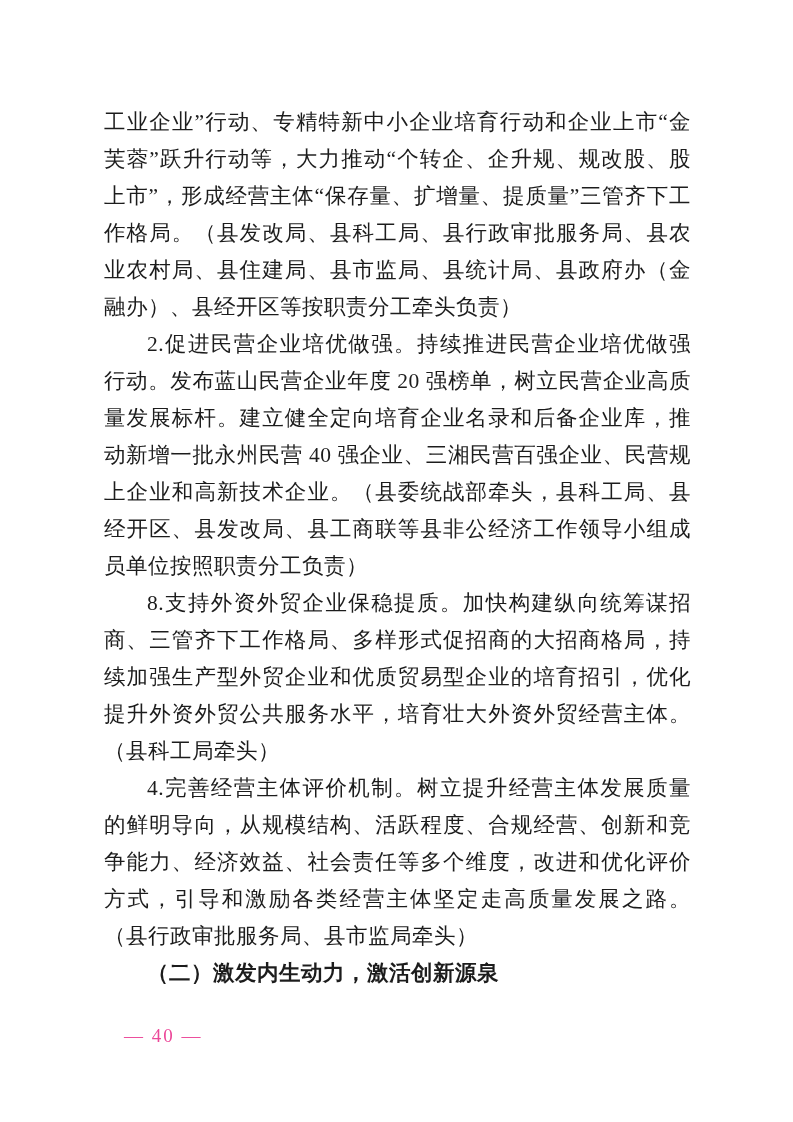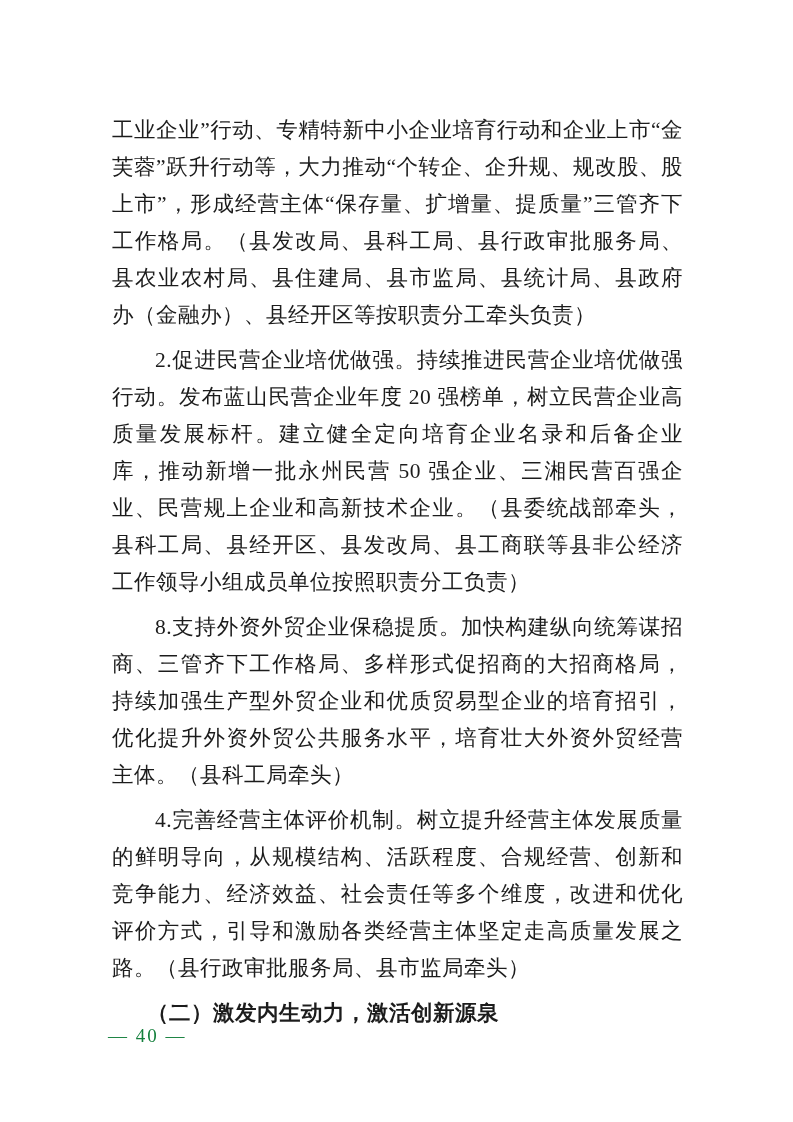"工业企业”行动、专精特新中小企业培育行动和企业上市“金芙蓉”跃升行动等，大力推动" .para { margin: 8px -> 0 }
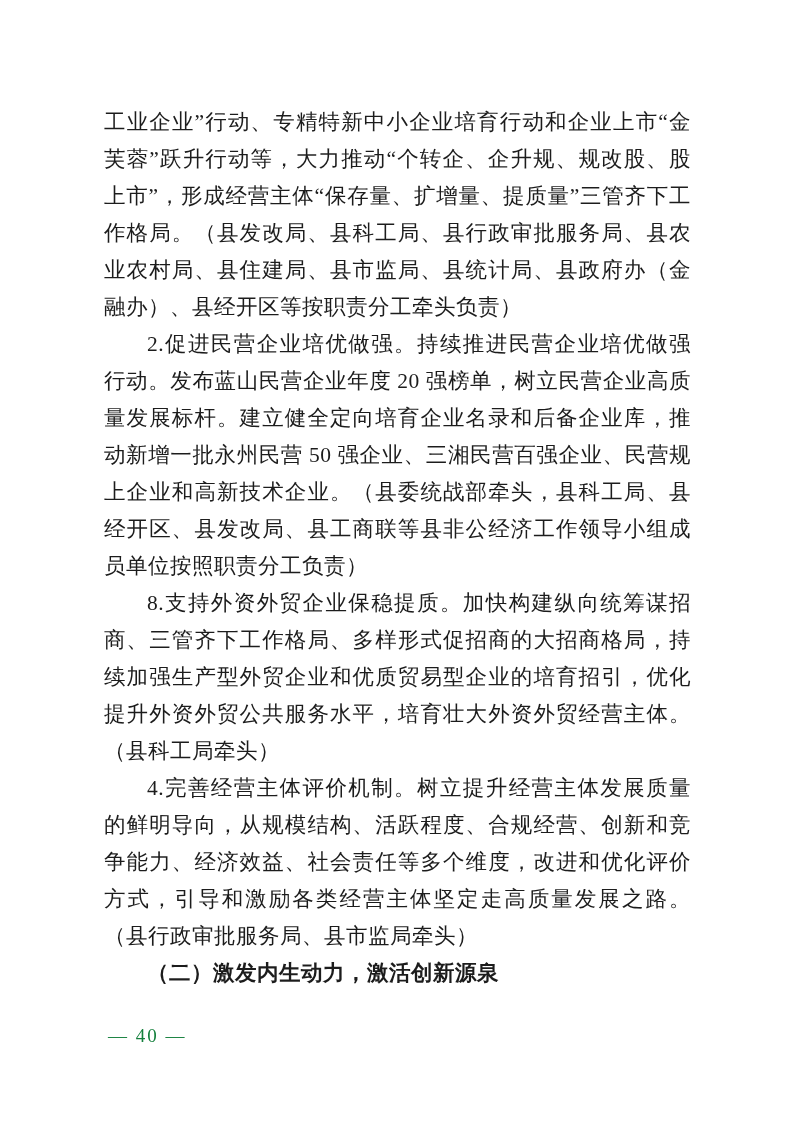"持续推进民营企业培优做强行动。发布蓝山民营企业年度 20" span { text: 50 -> 40 }
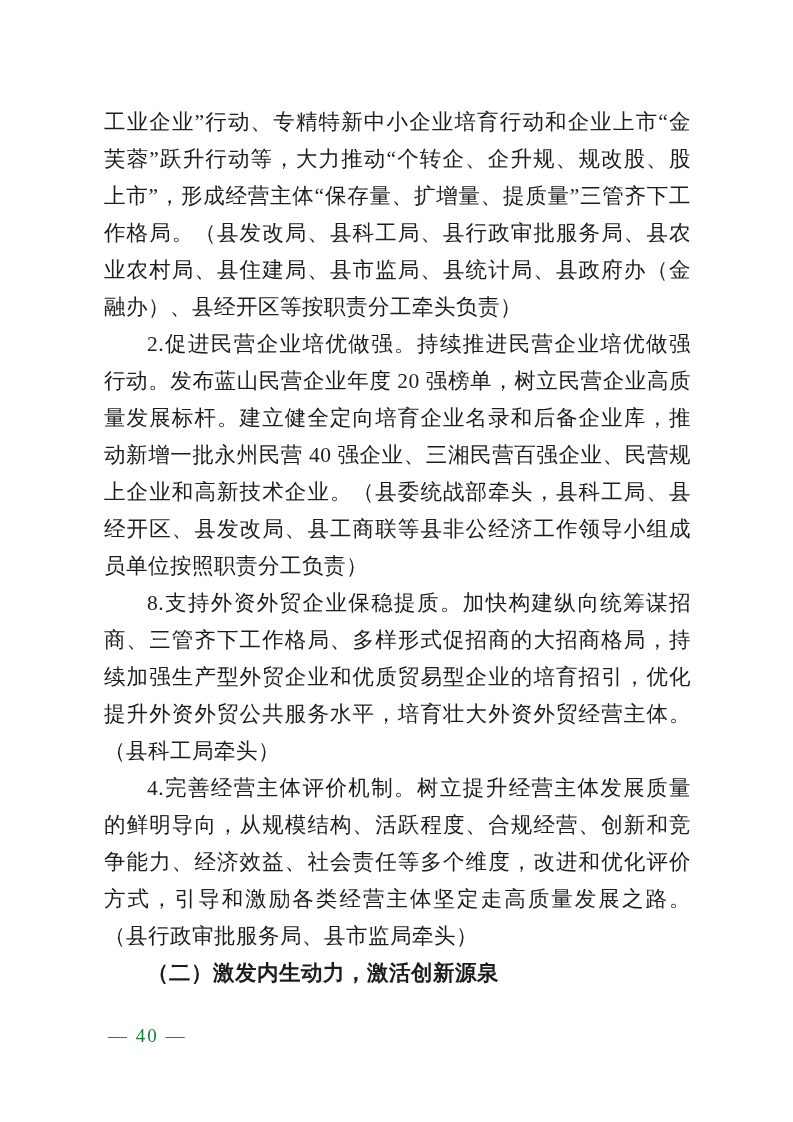"— 40 —" .page-number { color: #15803d -> #ec4899; left: 108px -> 124px }
